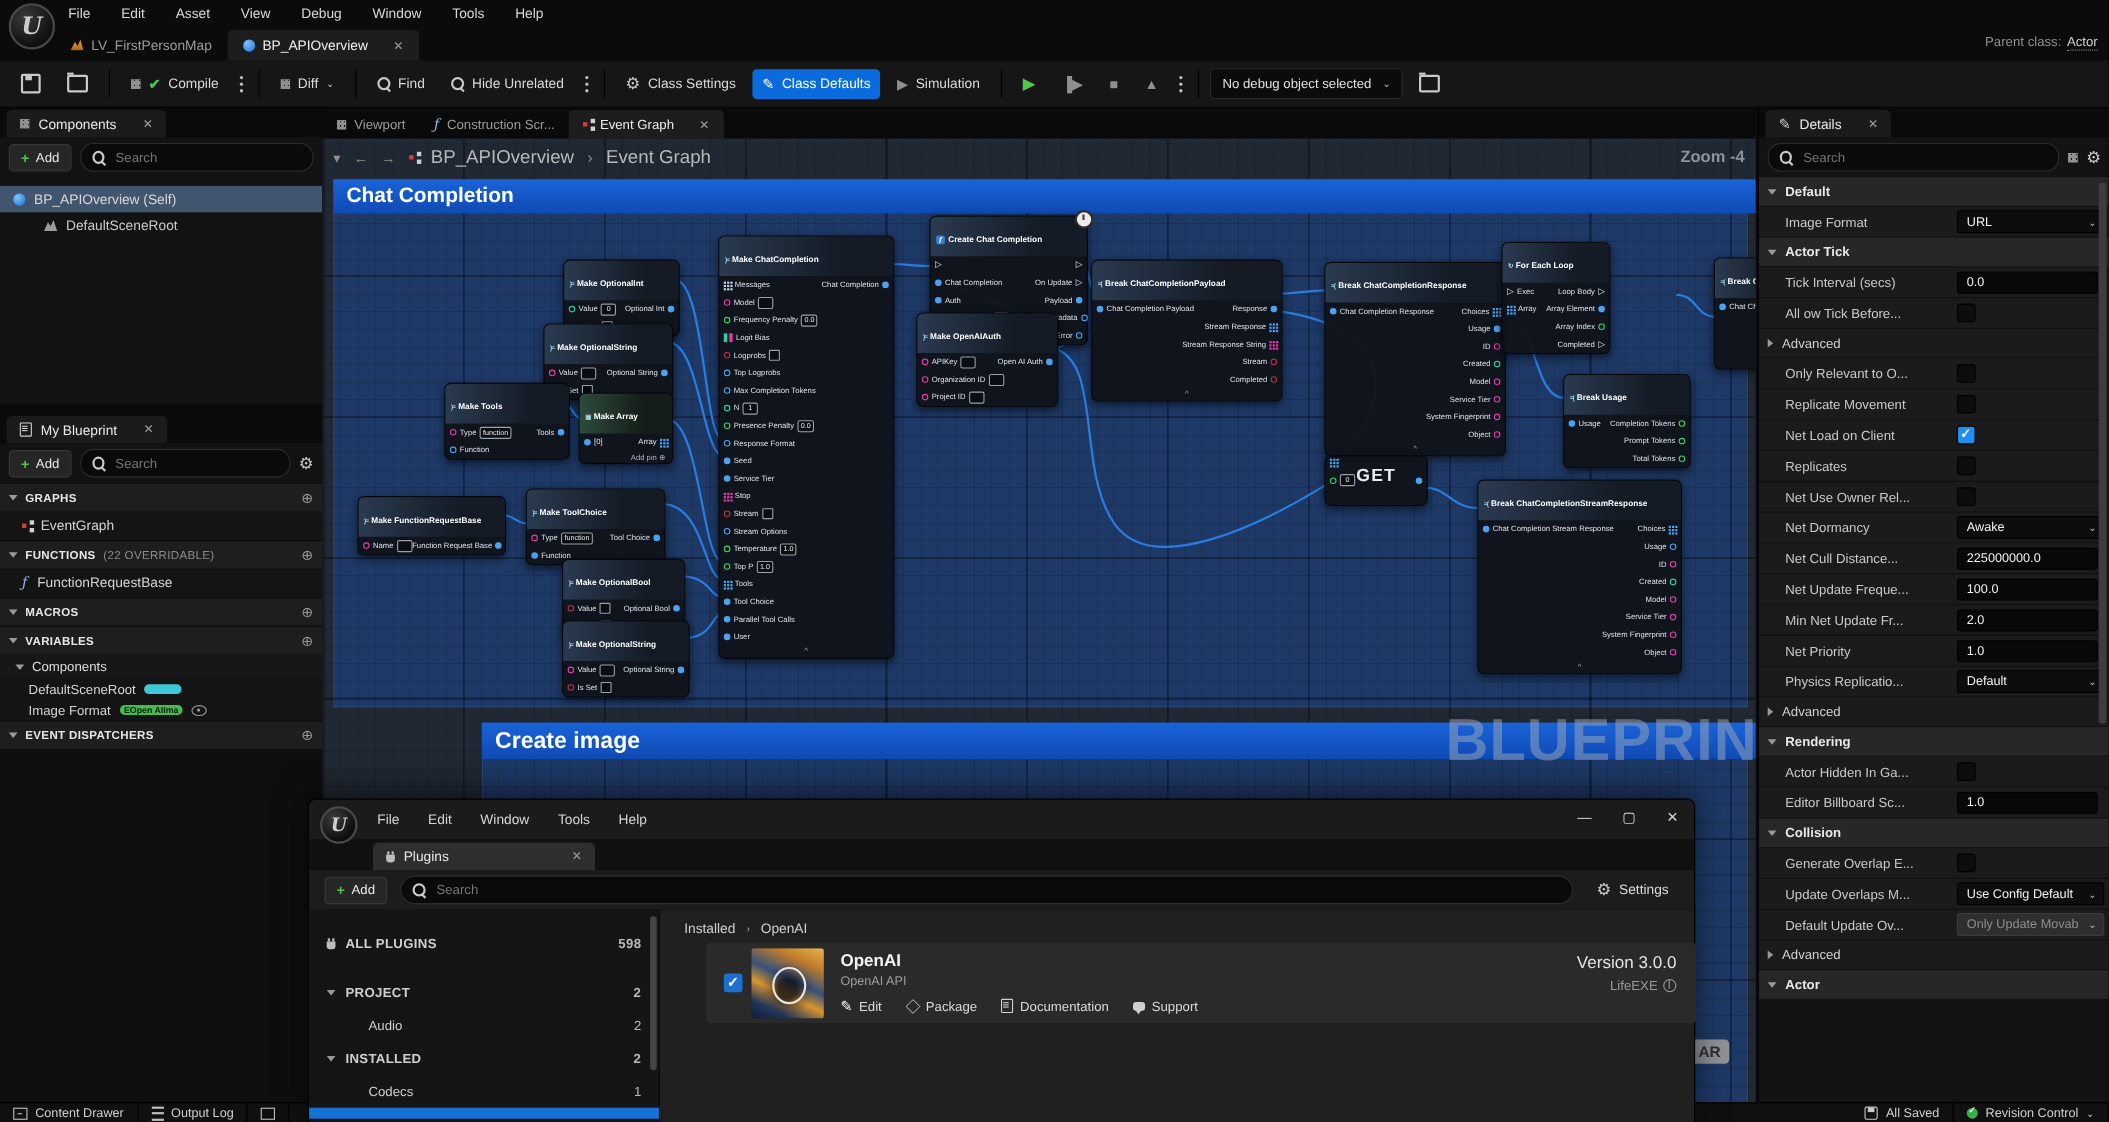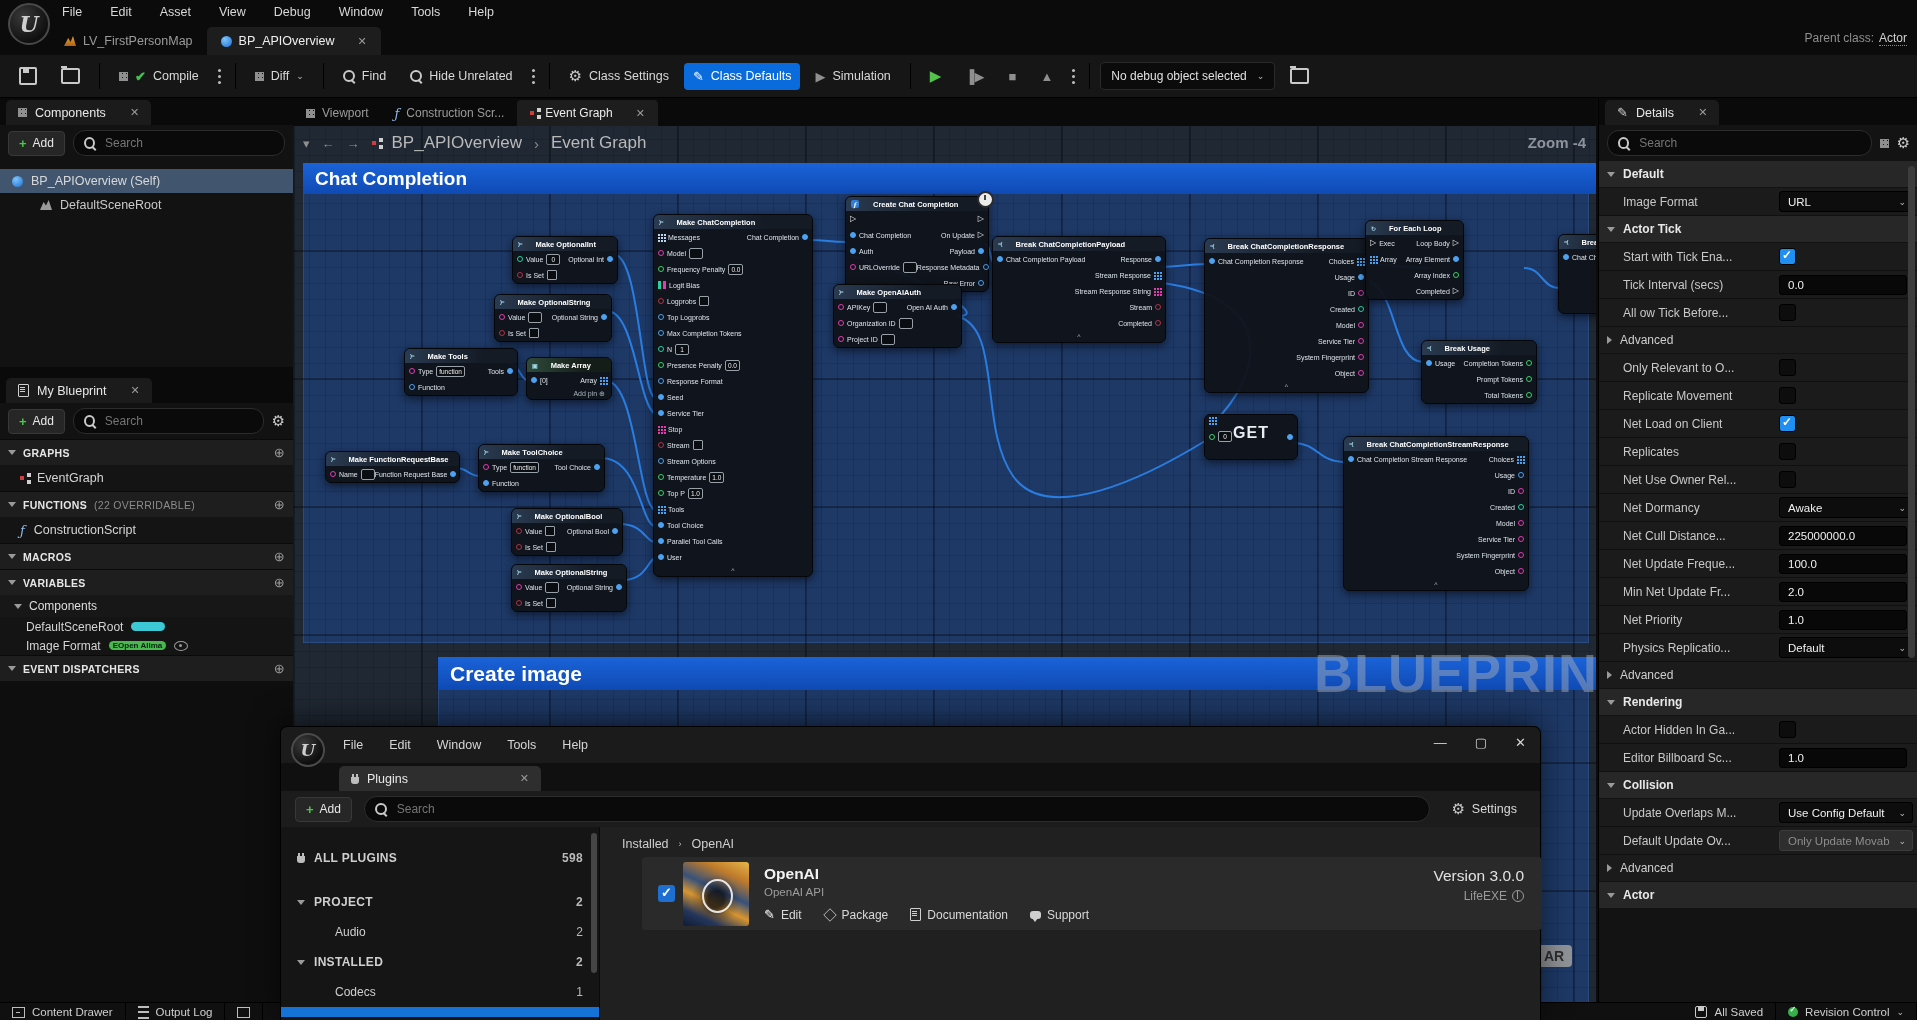"Create Chat Completion" .nhead { align-items: center -> flex-end; gap: 14px -> 3px; padding: 0 5px -> 11px 5px }
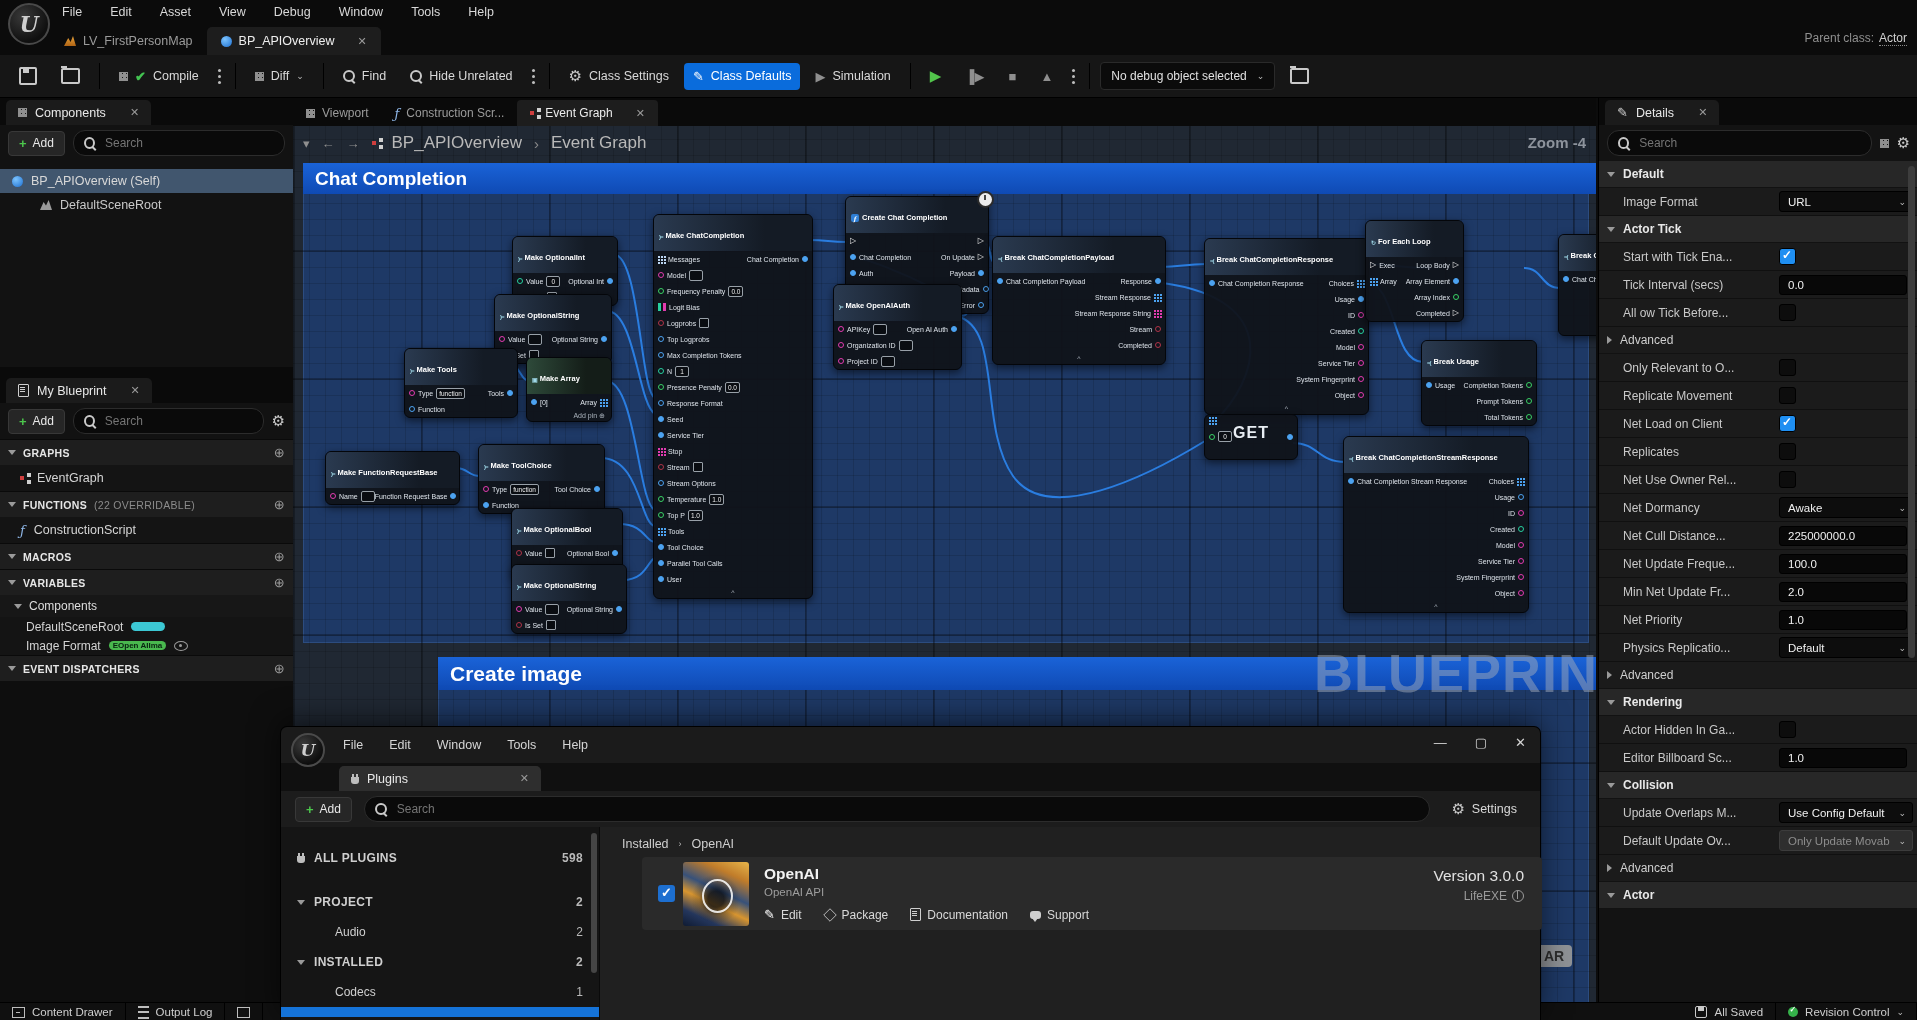"Start with Tick Ena..." div.drow { html: <div> <div>Start with Tick Ena...</div> <div> <span></span> </div> </div> -> none }
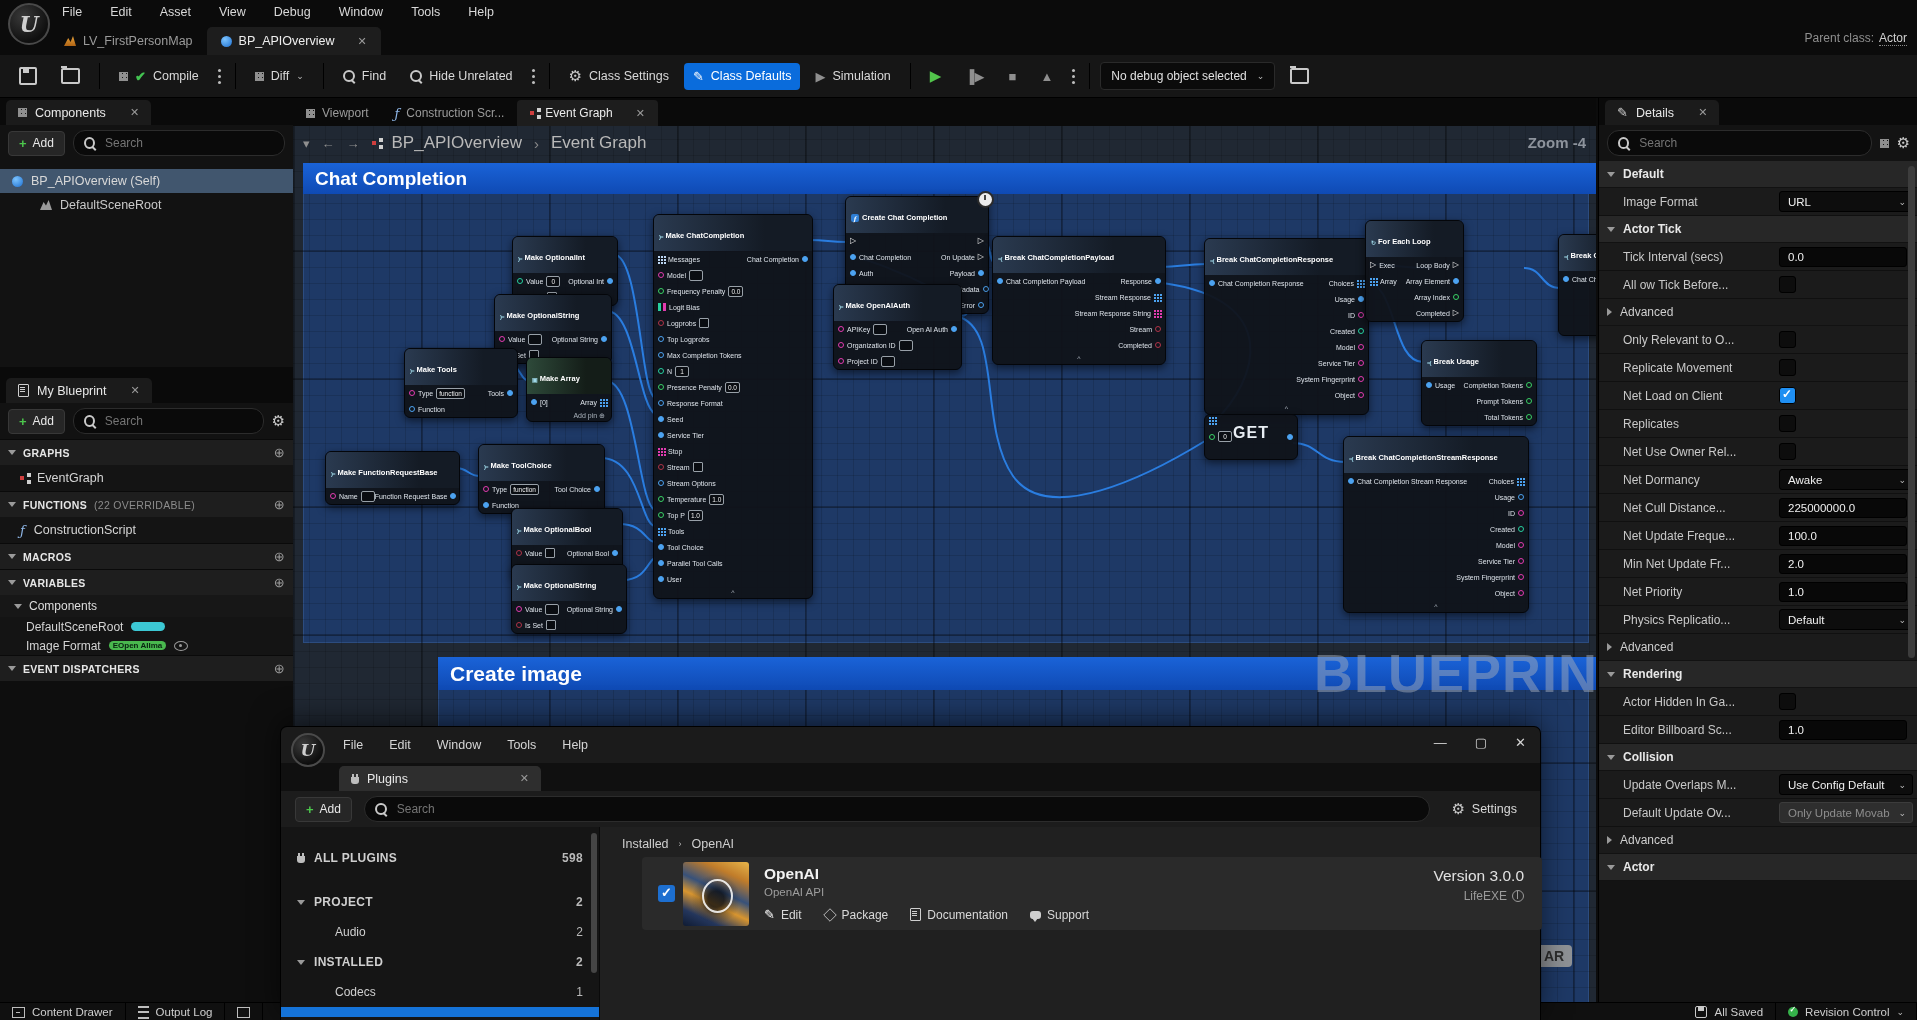"ConstructionScript" span { text: ConstructionScript -> FunctionRequestBase }
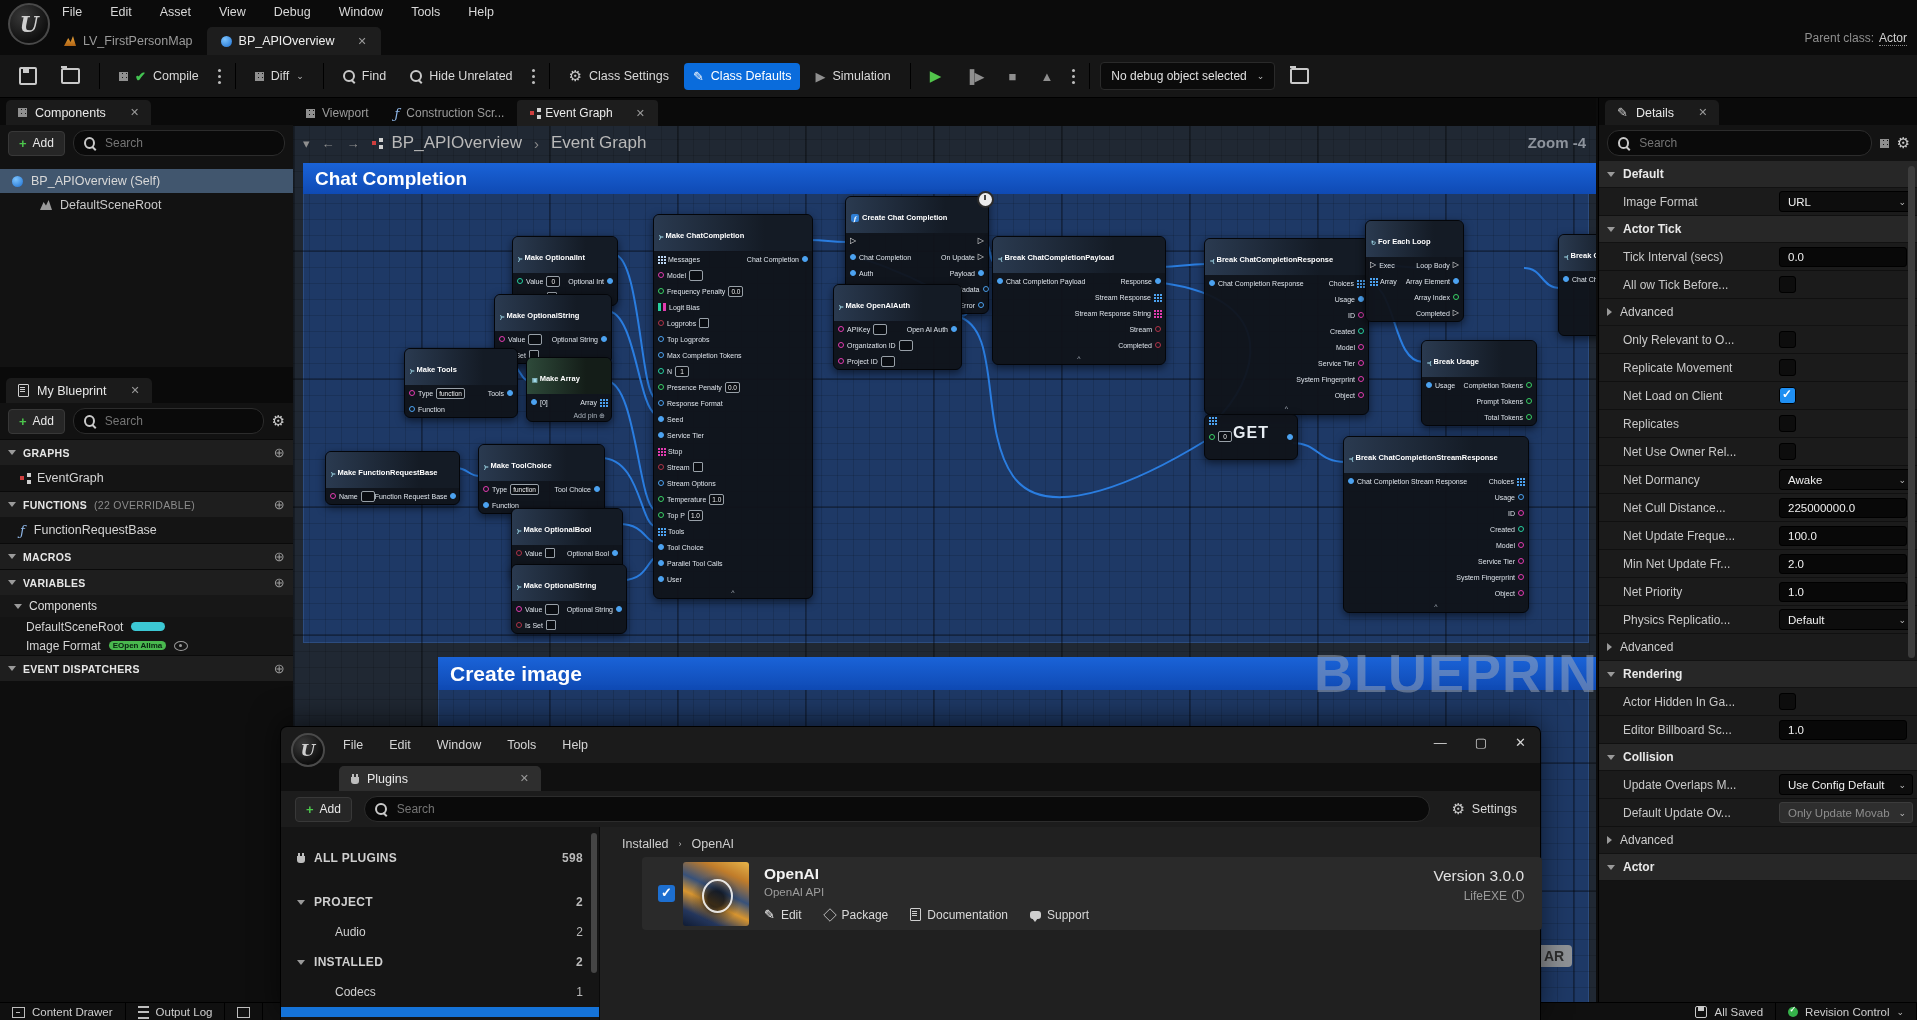"Generate Overlap E..." div.drow { html: none -> <div> <div>Generate Overlap E...</div> <div> <span></span> </div> </div> }
